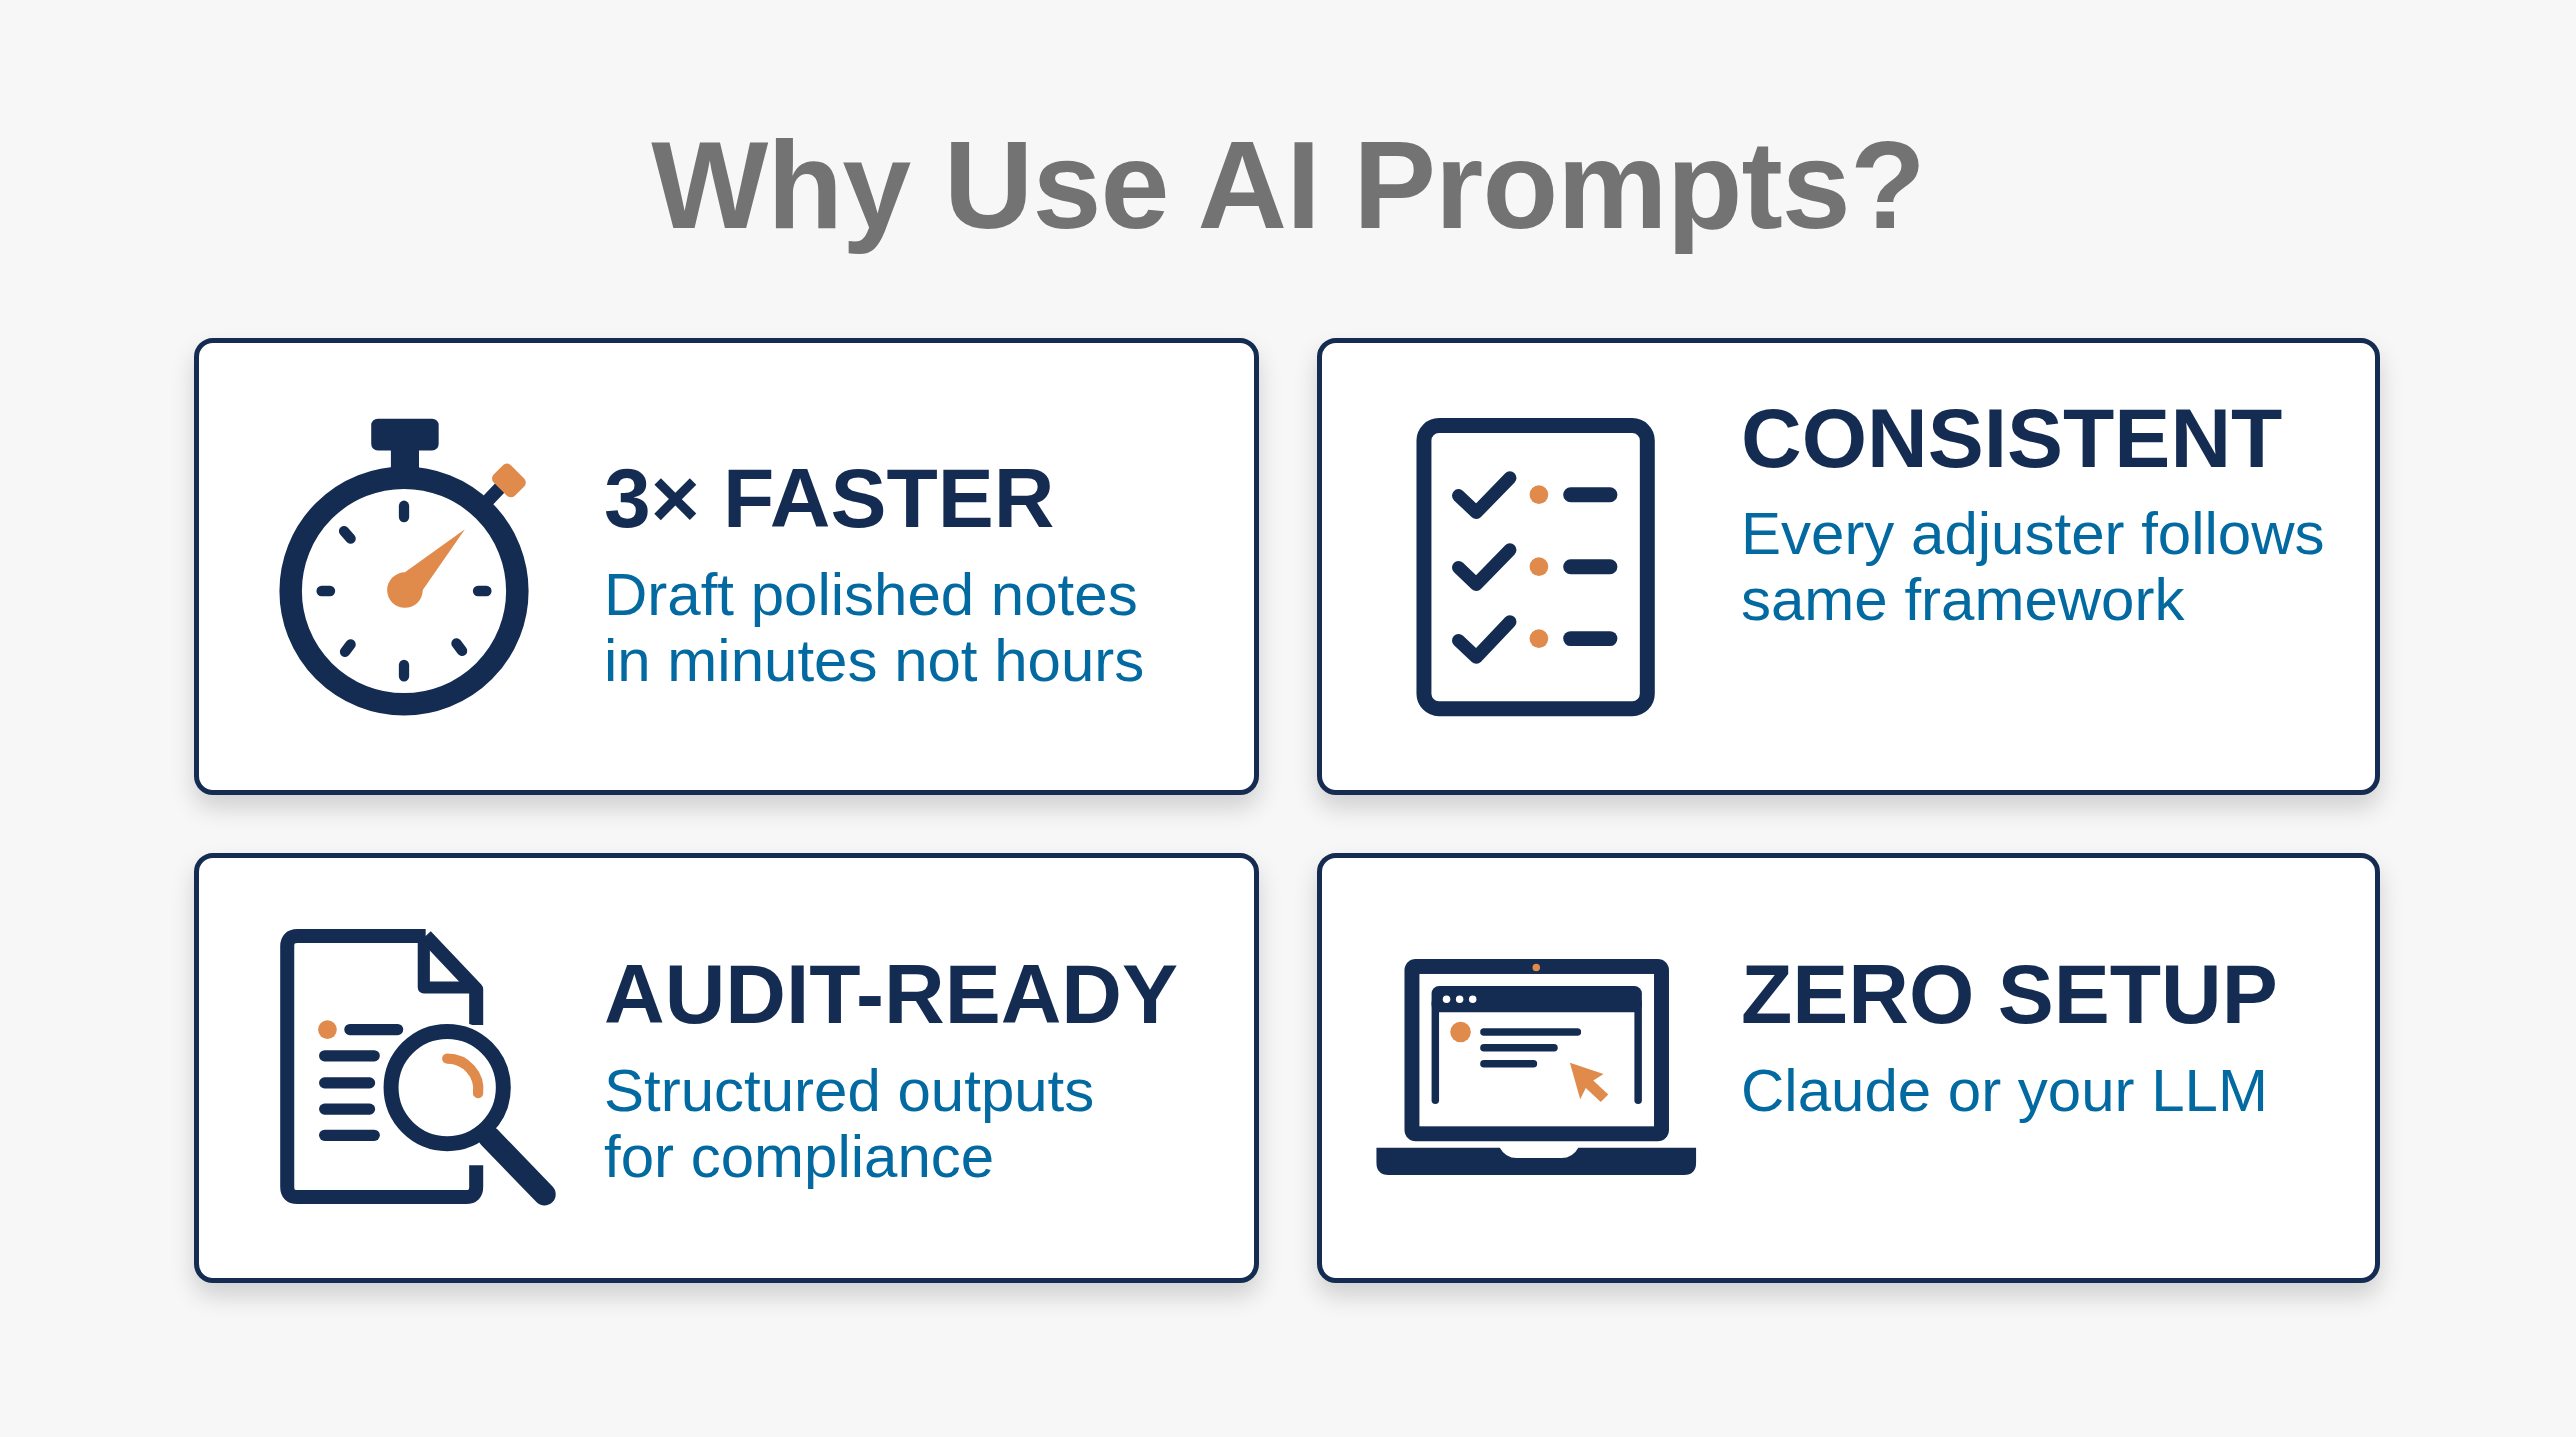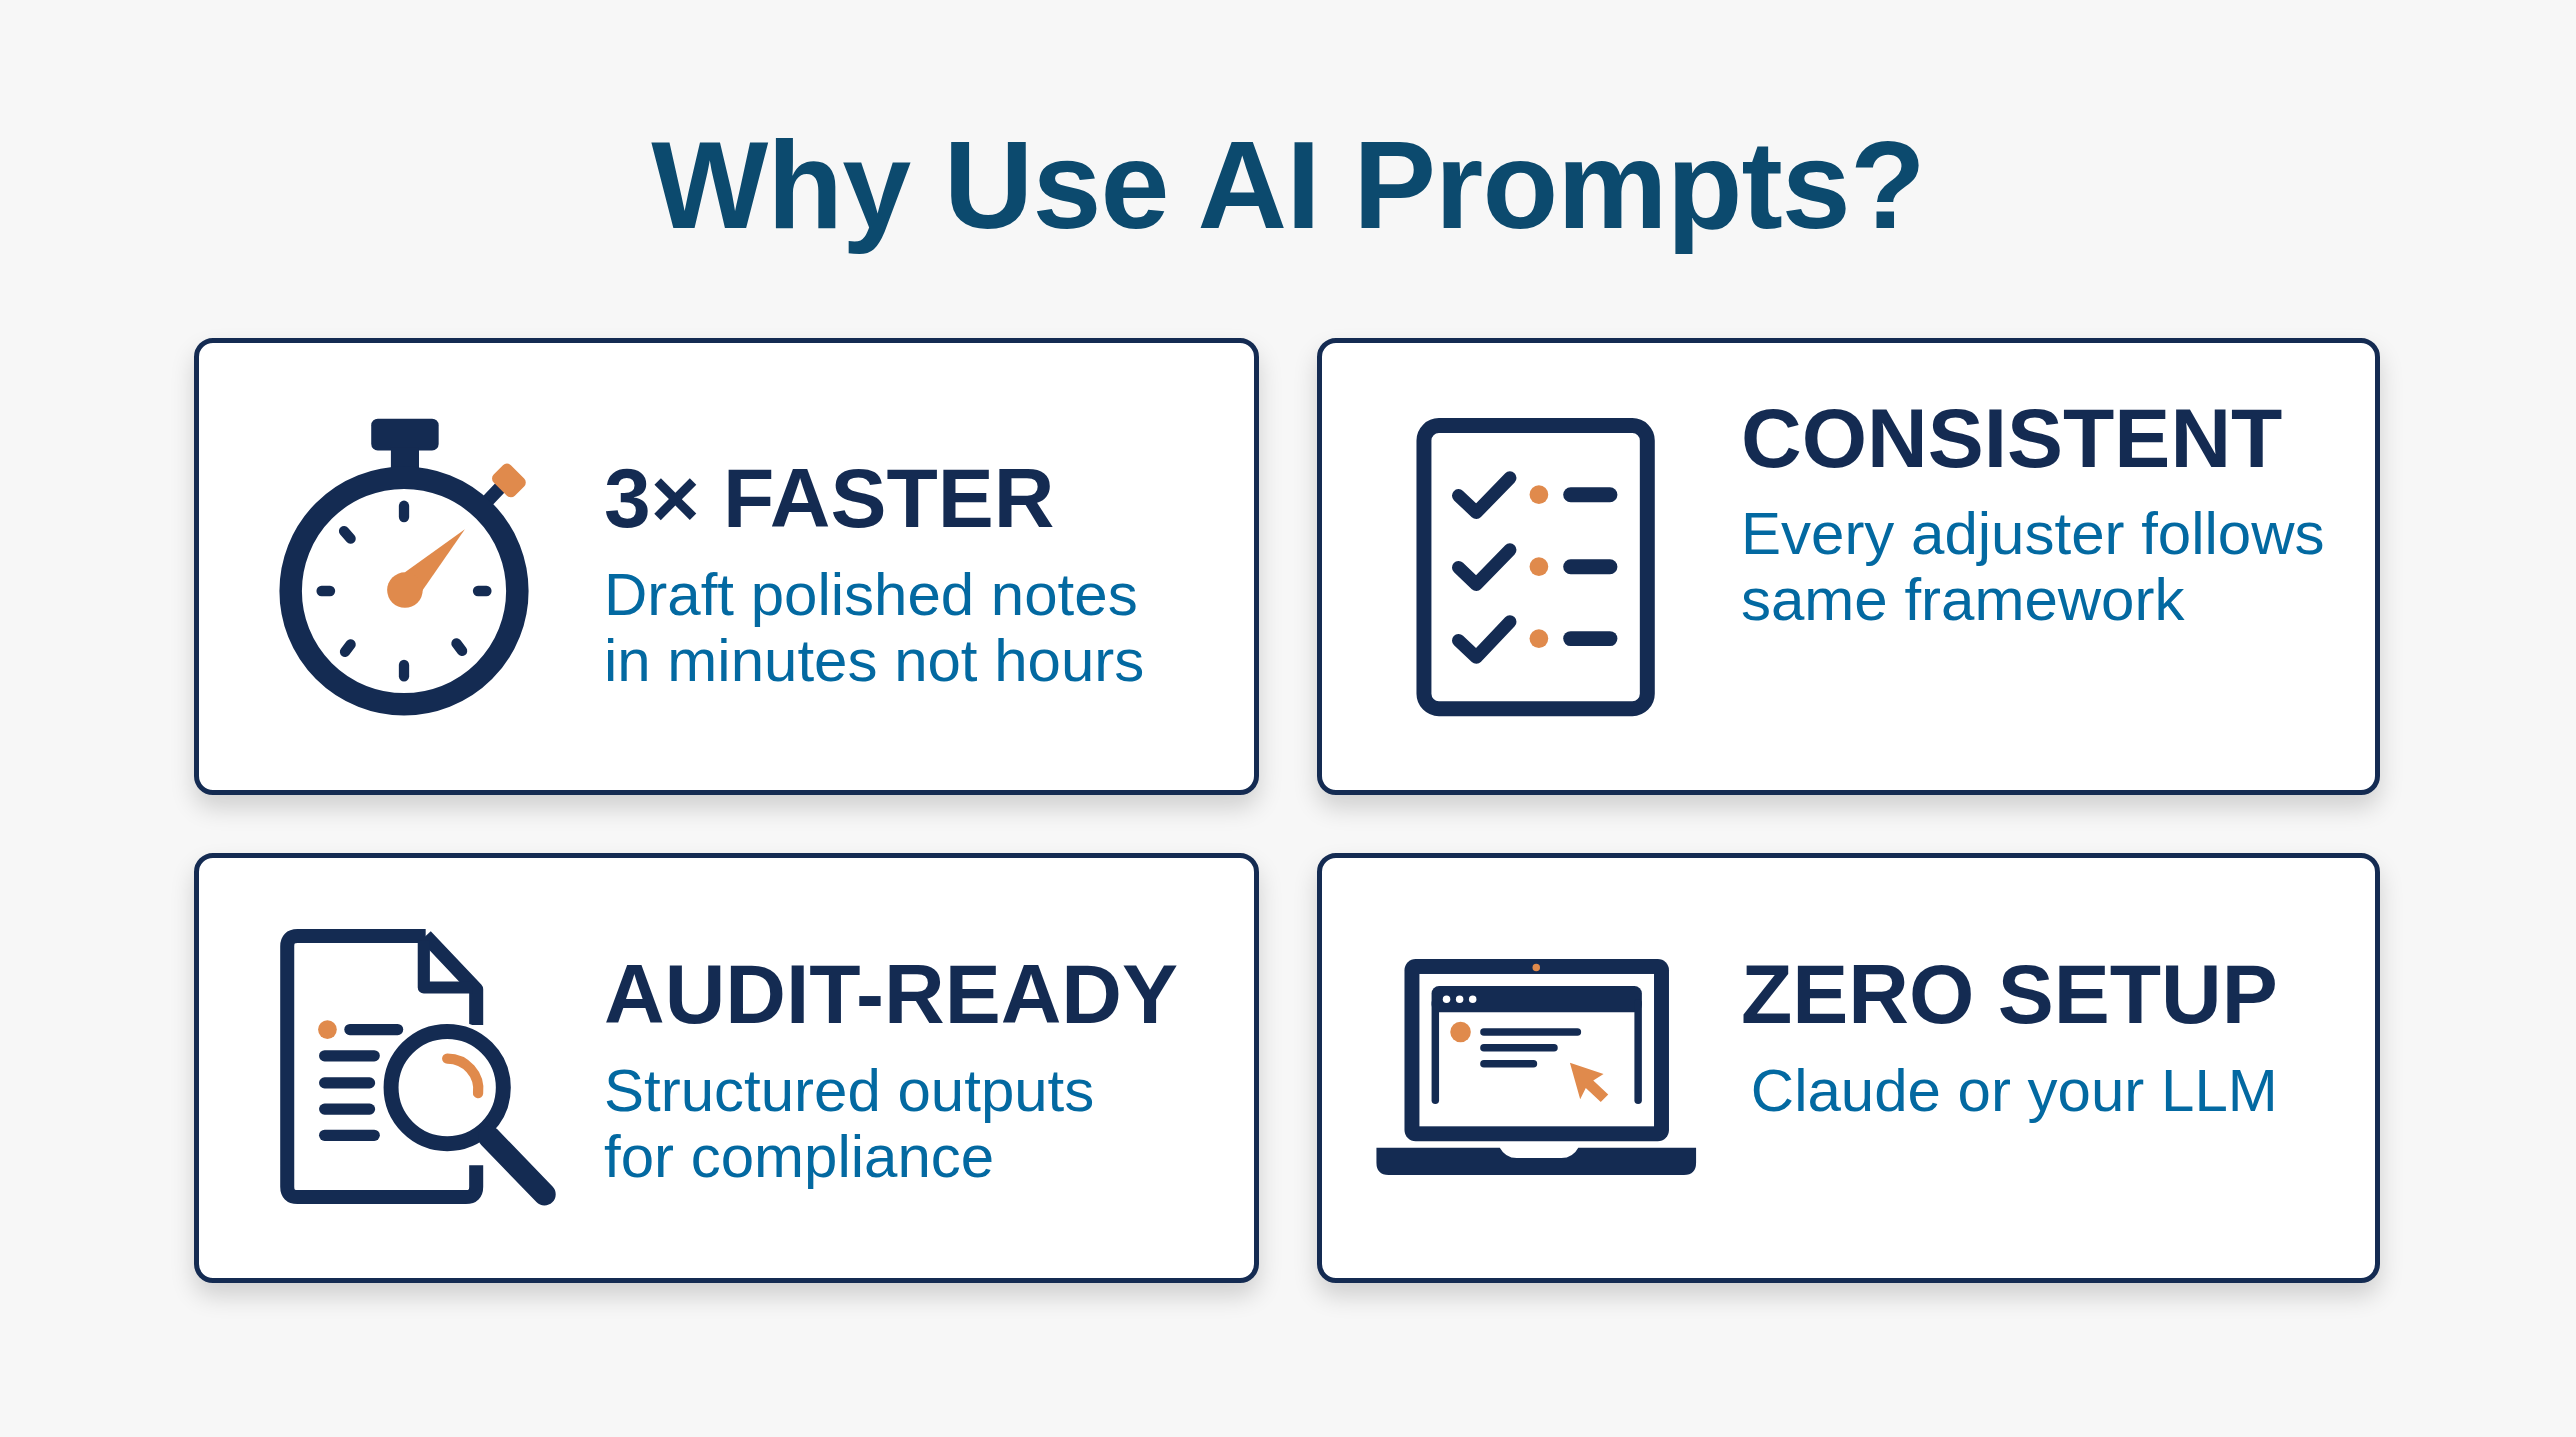"Why Use AI Prompts?" .title { color: #0c4a6e -> #737373 }
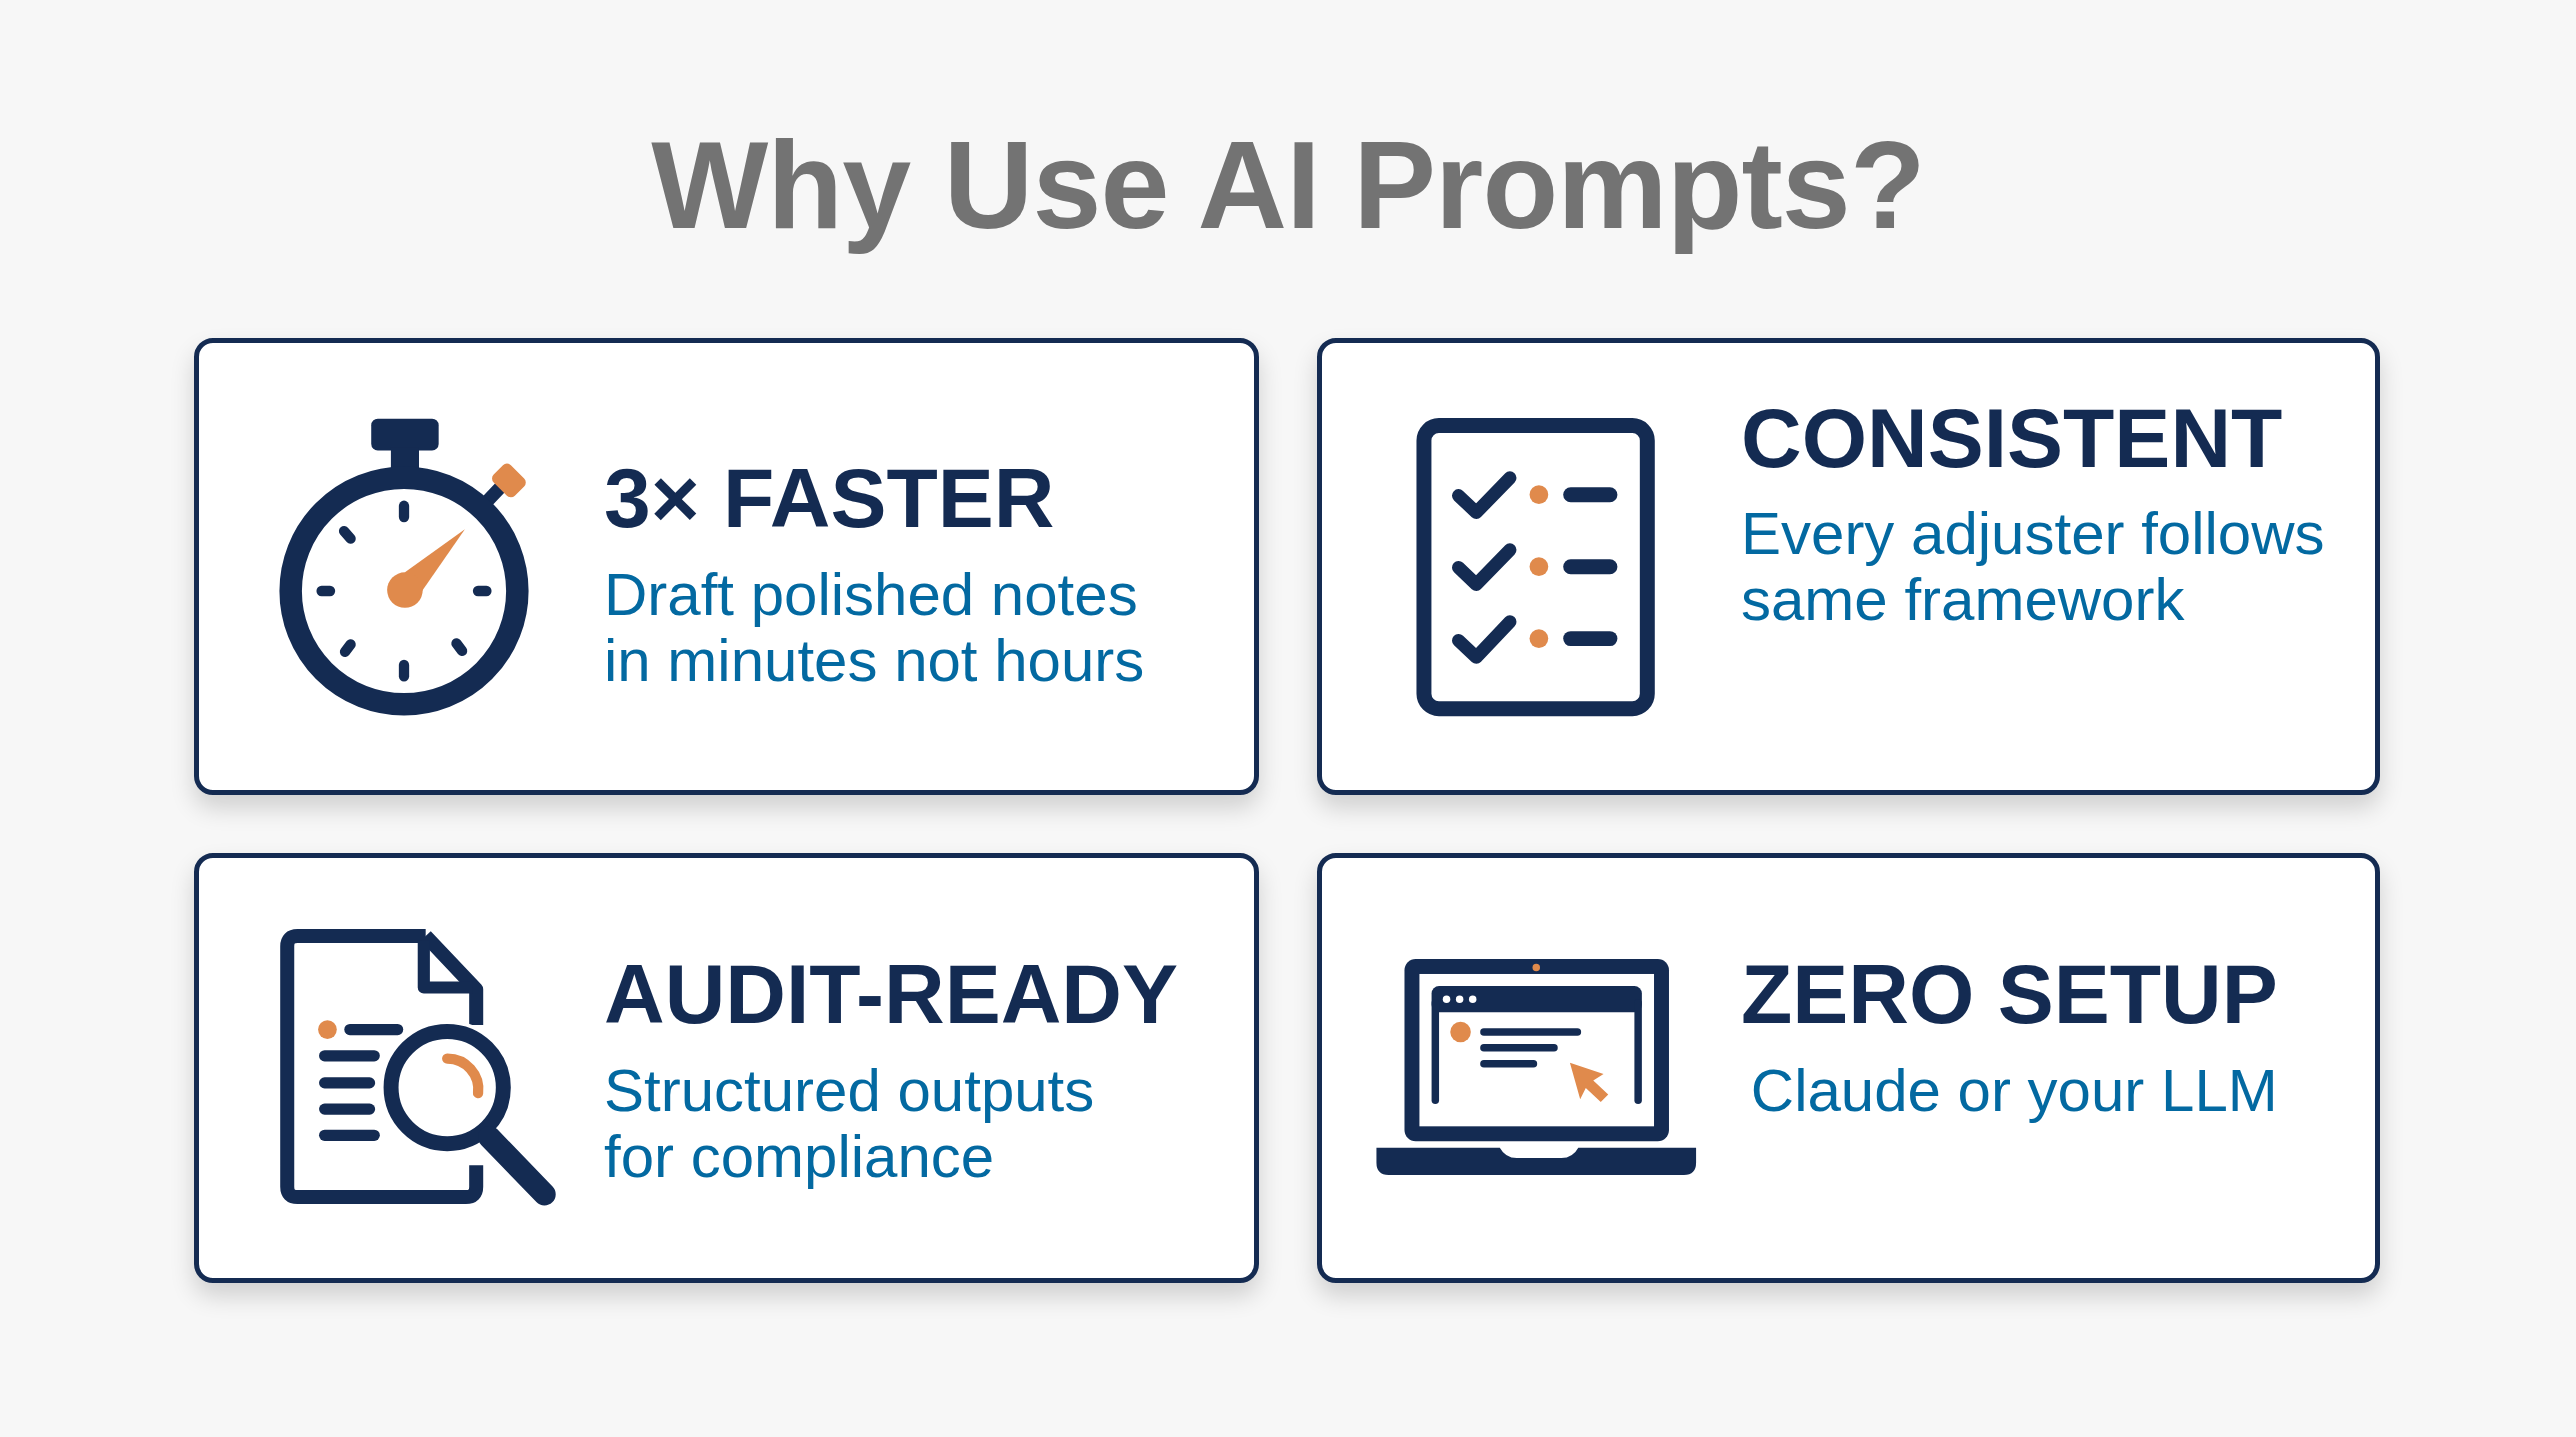"ZERO SETUP" div.text { text-align: right -> none }
